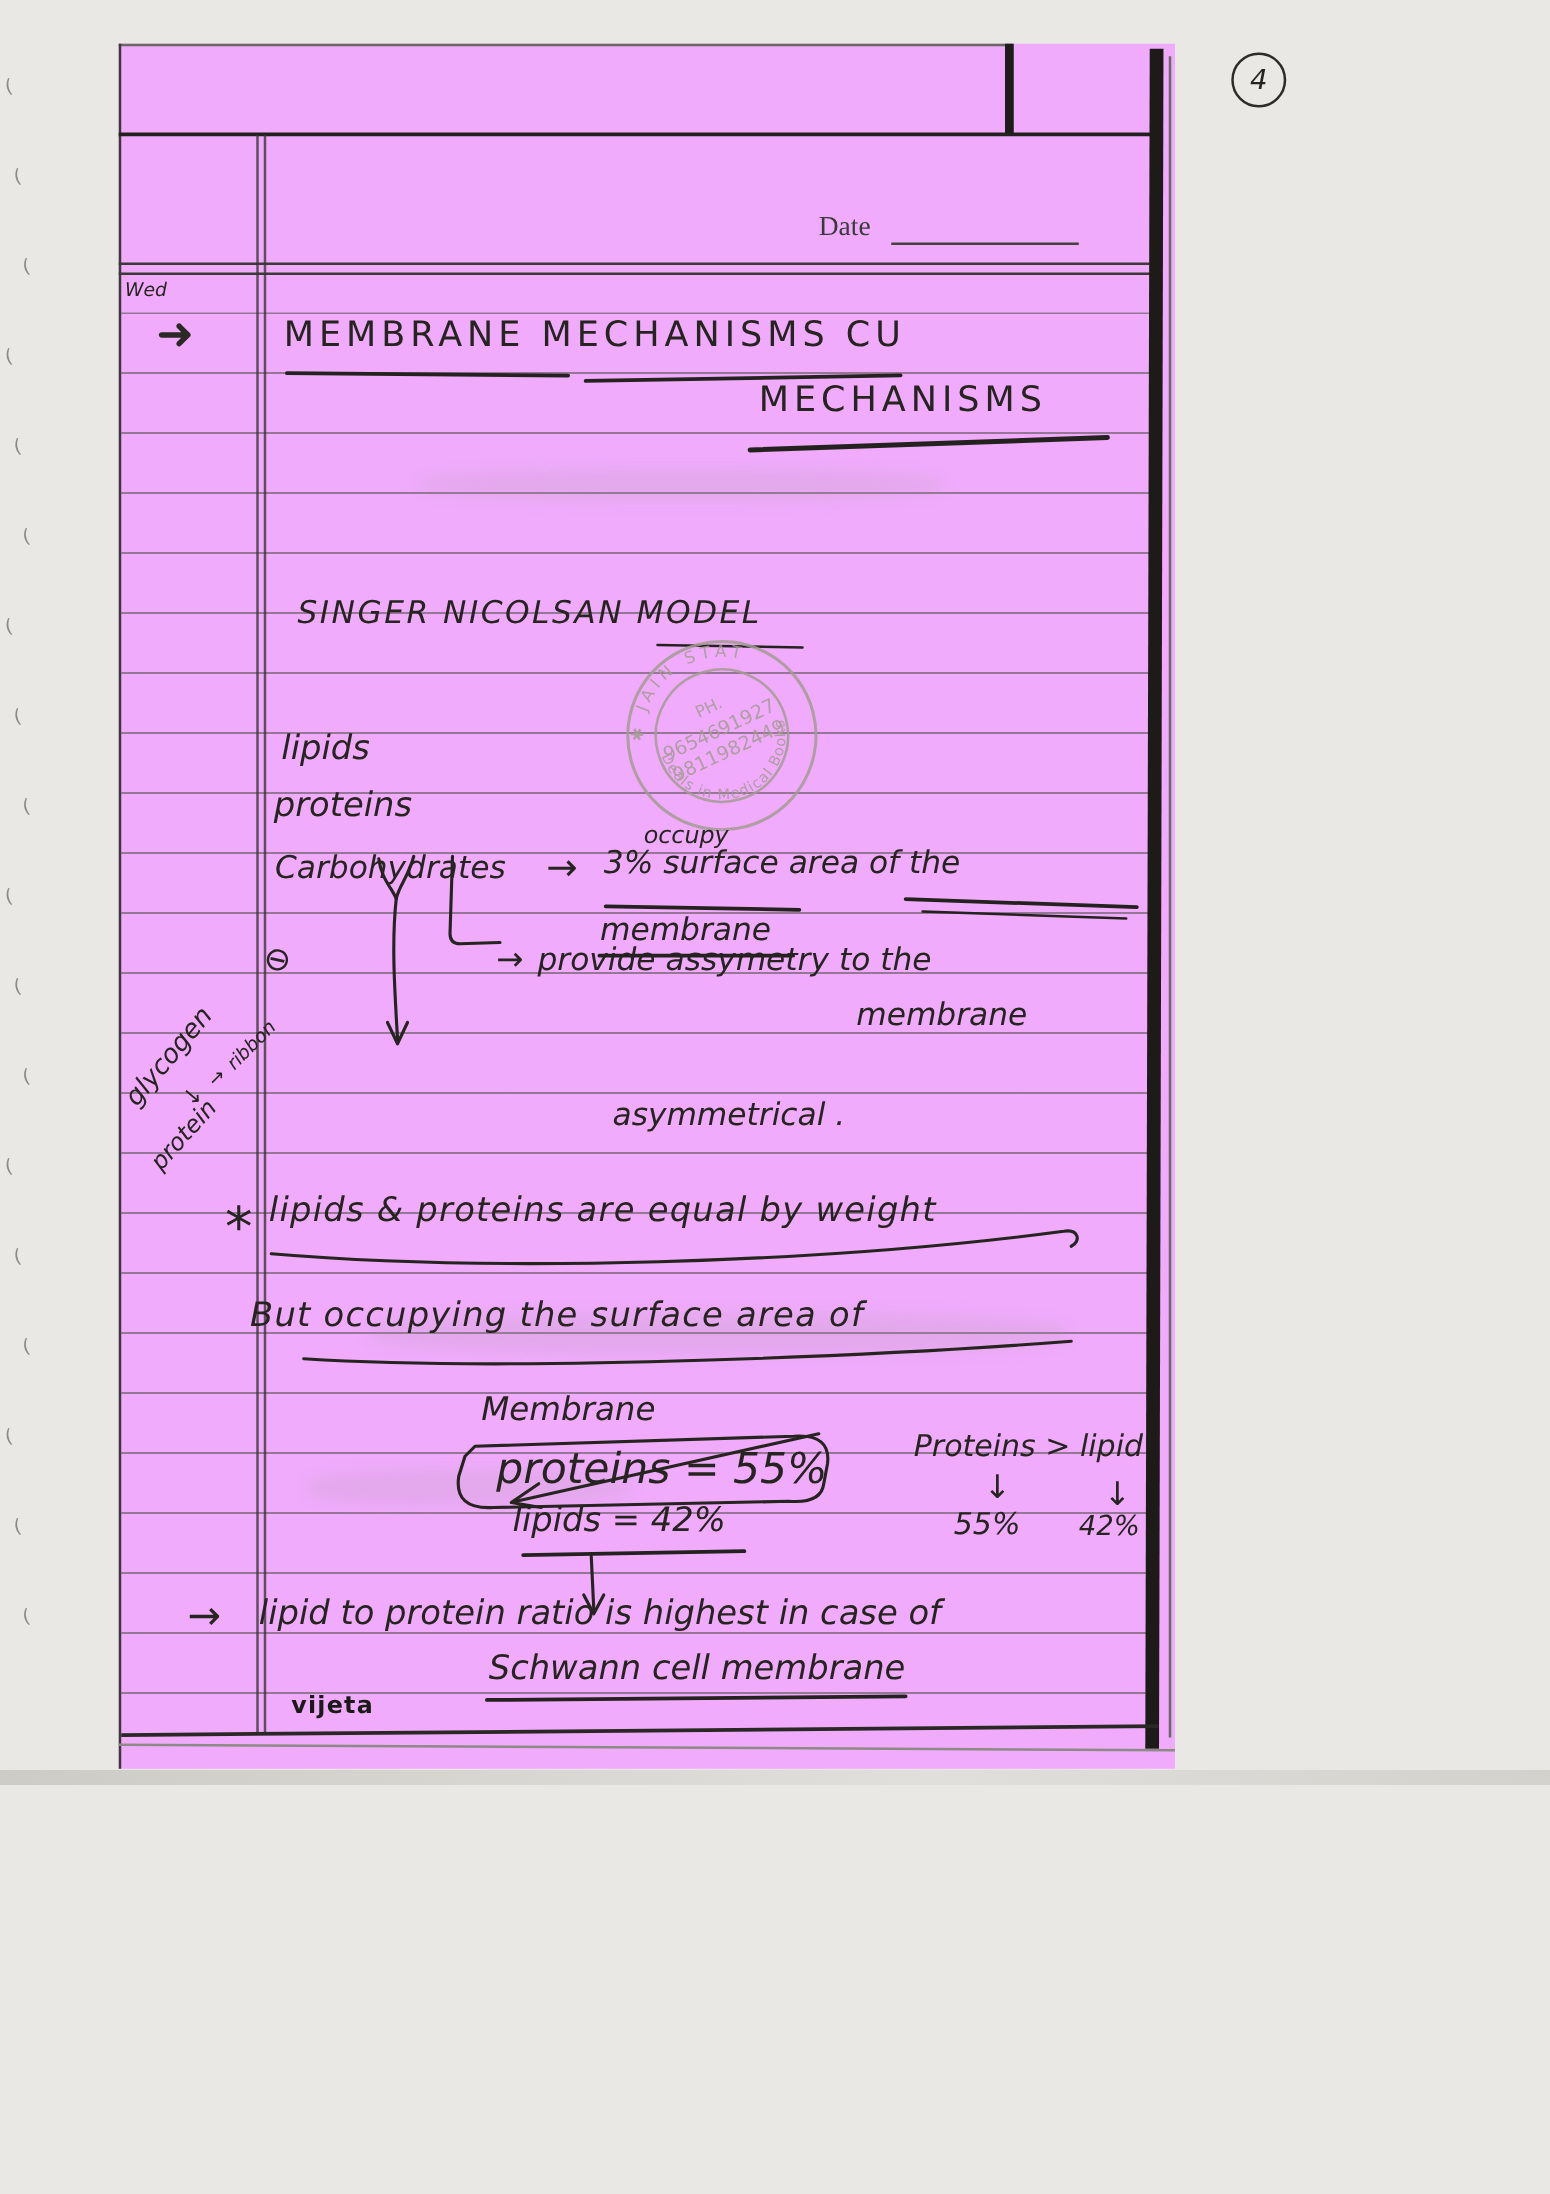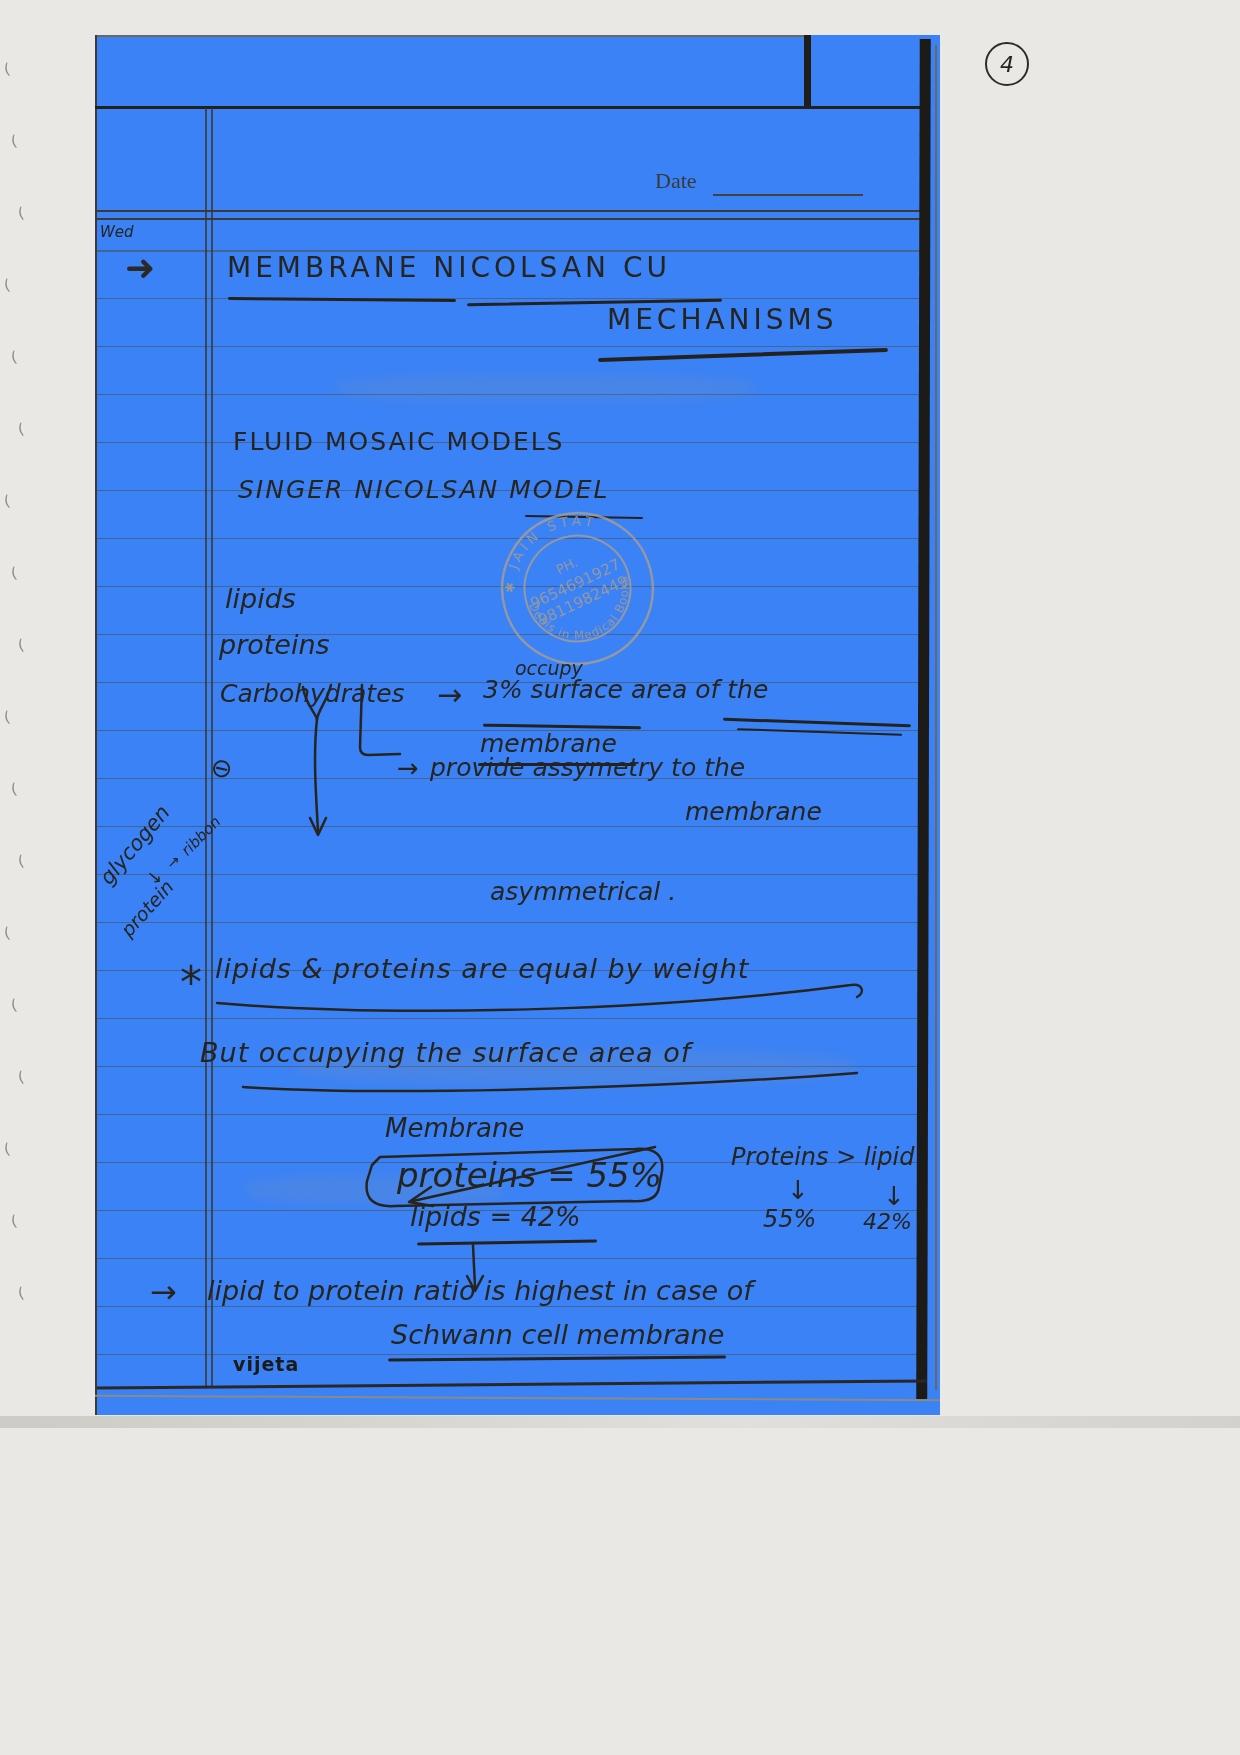"Date" #page { background: #3b82f6 -> #f0abfc }
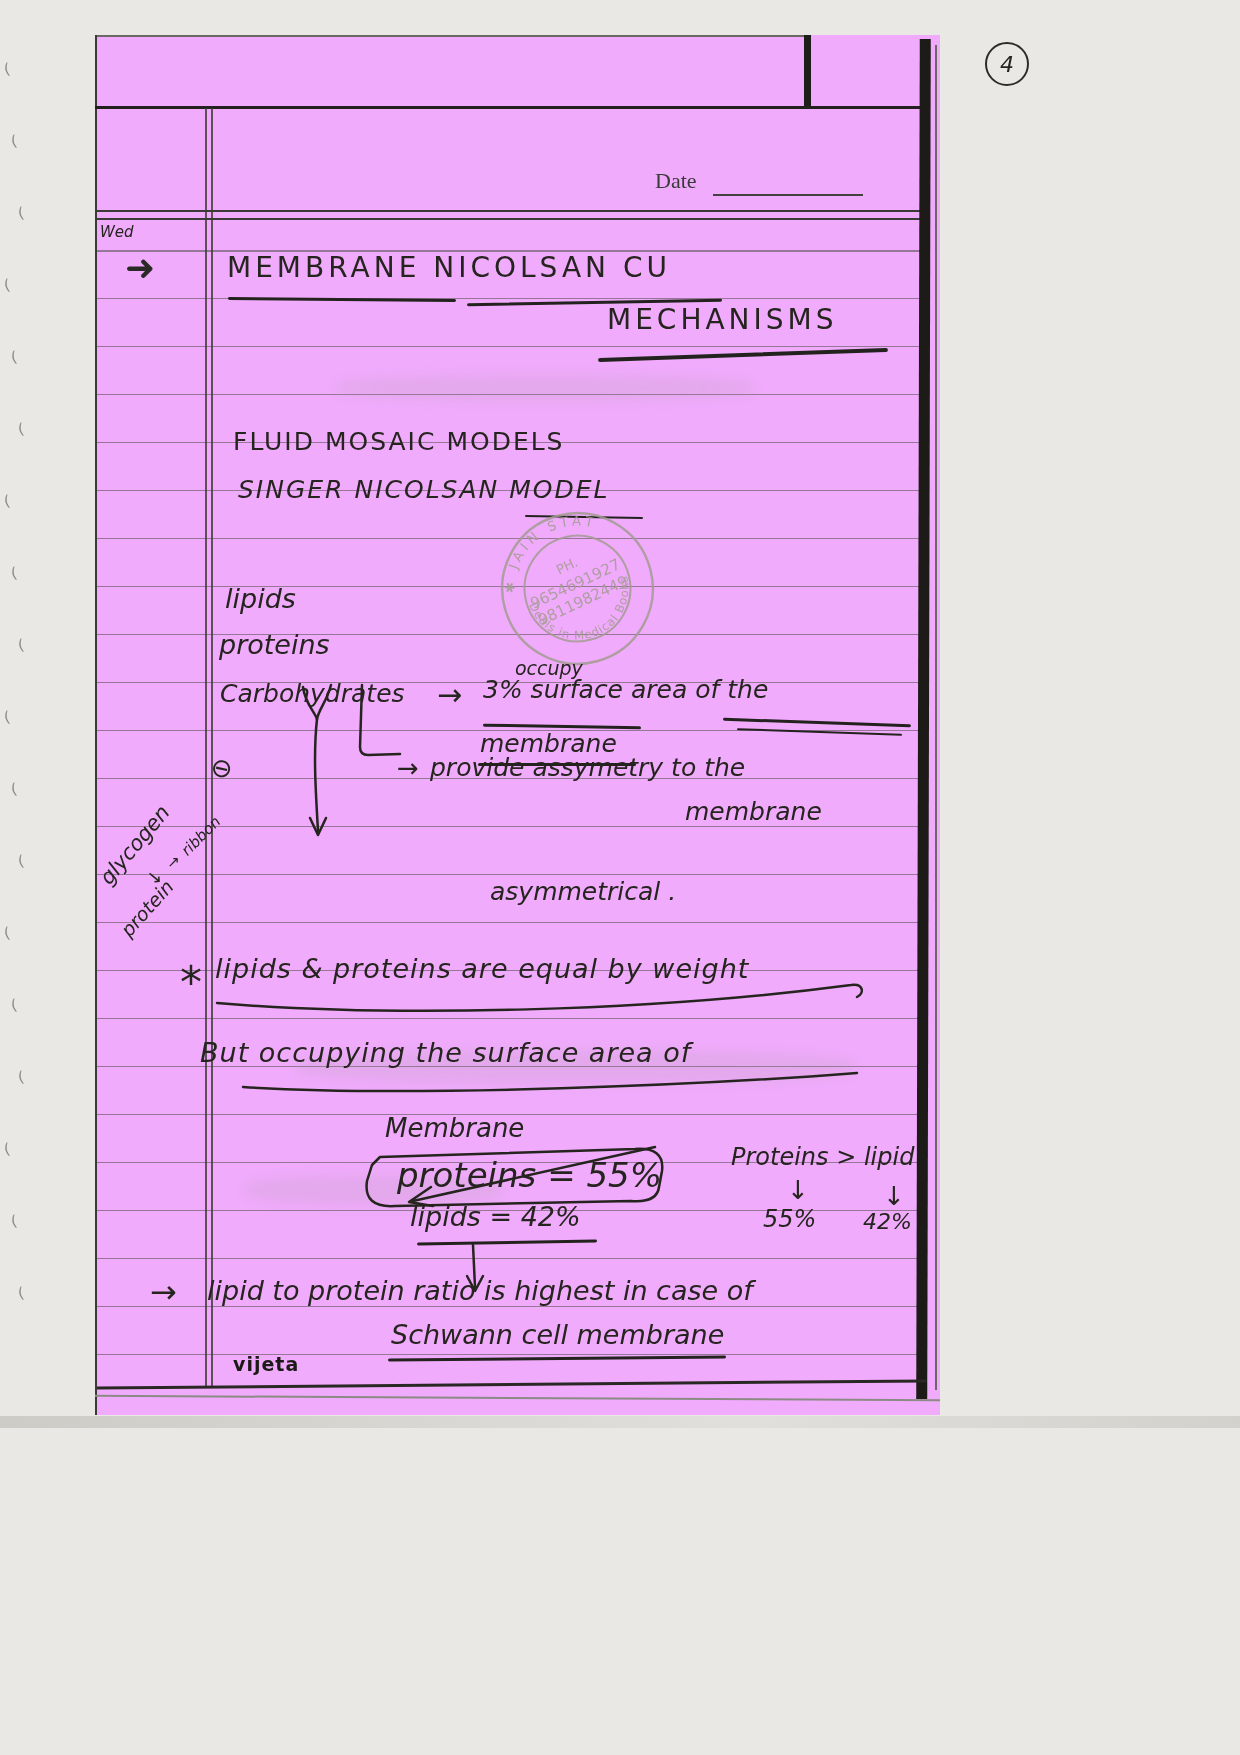"MEMBRANE NICOLSAN CU" div.hand { text: NICOLSAN -> MECHANISMS }
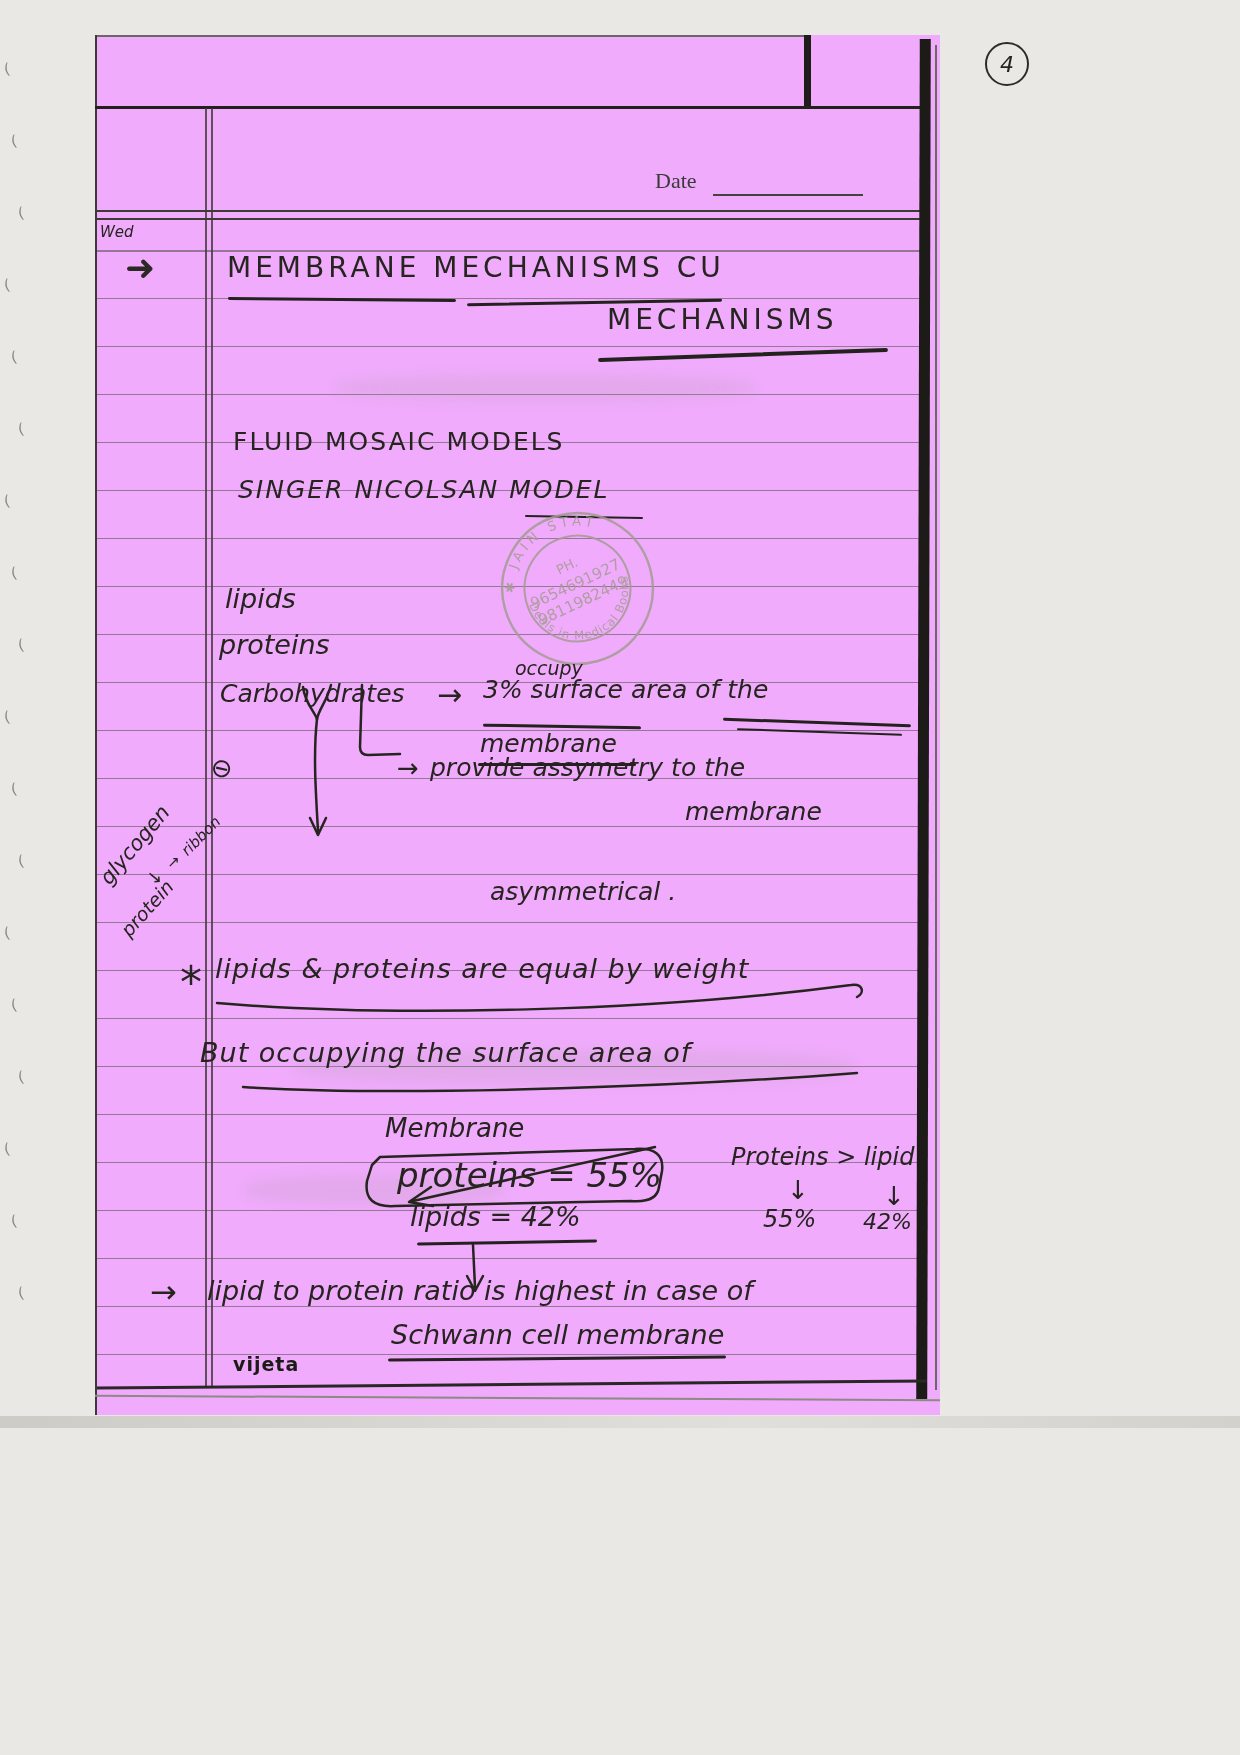"FLUID MOSAIC MODELS" div.hand { html: <div>FLUID MOSAIC MODELS</div> -> none }
